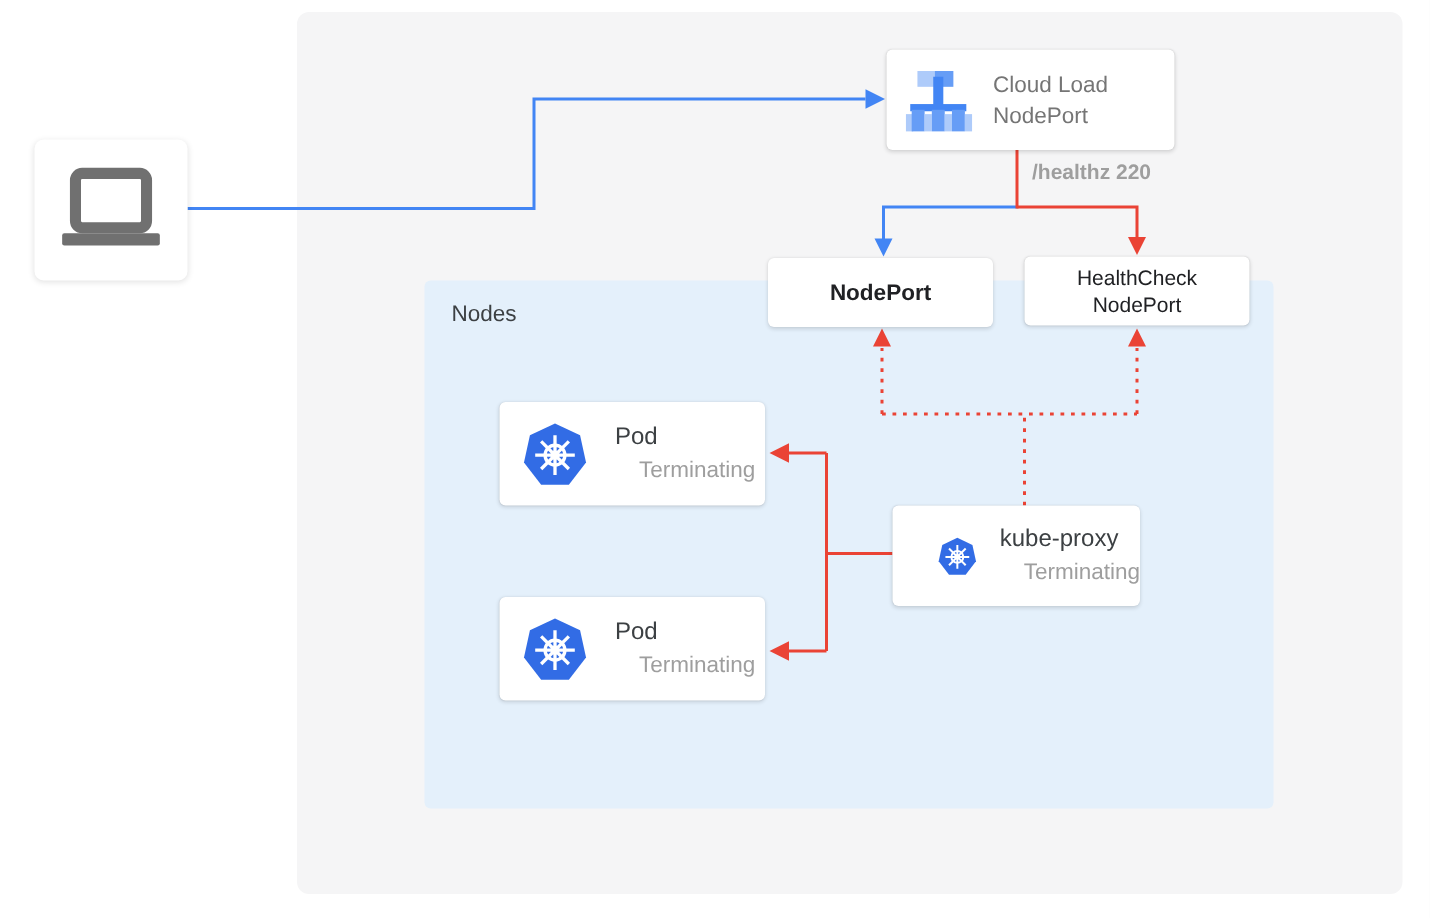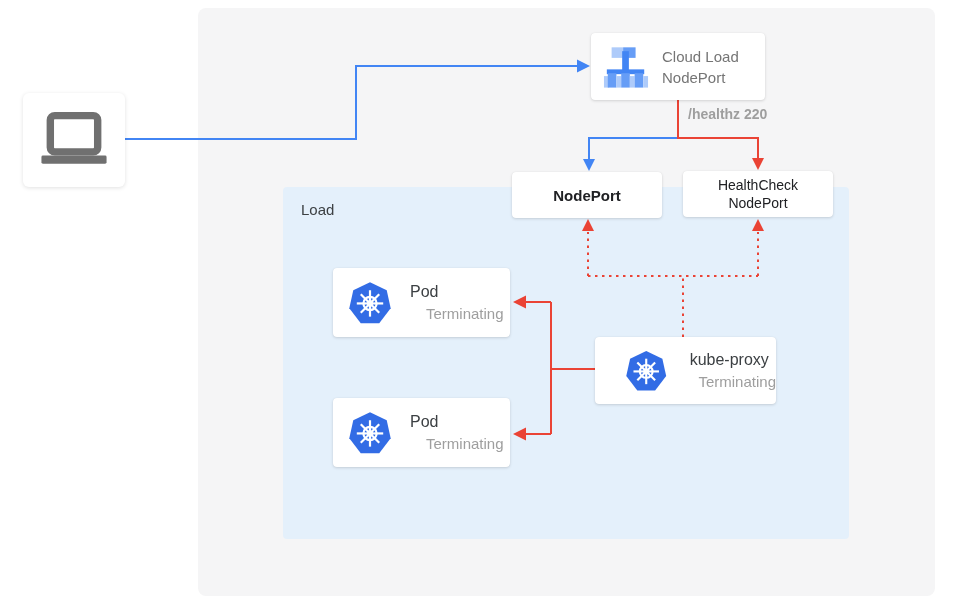"Cloud Load" .clb-box { width: 174px -> 192px }
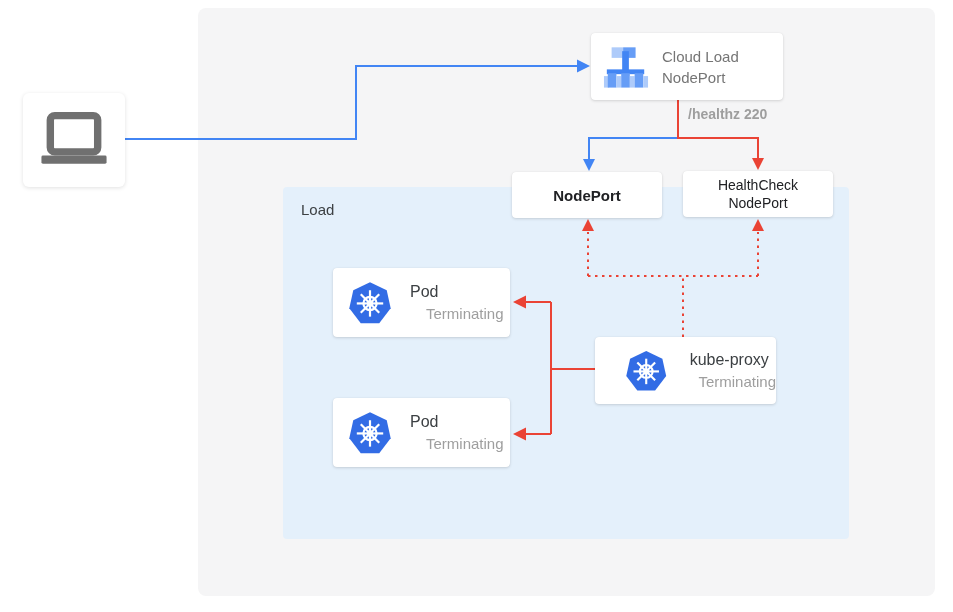"Load" span.nodes-label { text: Load -> Nodes }
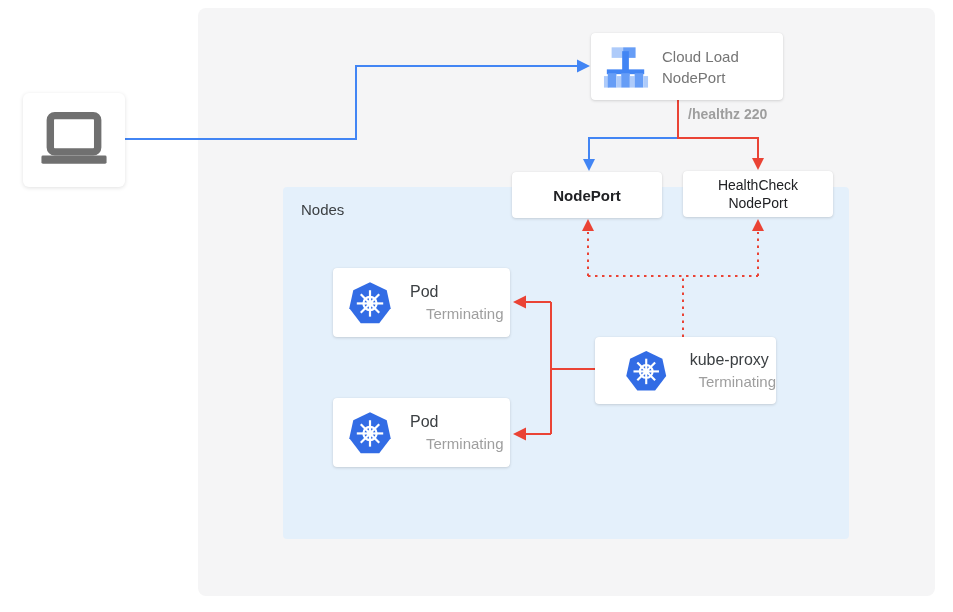"kube-proxy" .kp-box { text-align: center -> none; width: 181px -> 165px }
